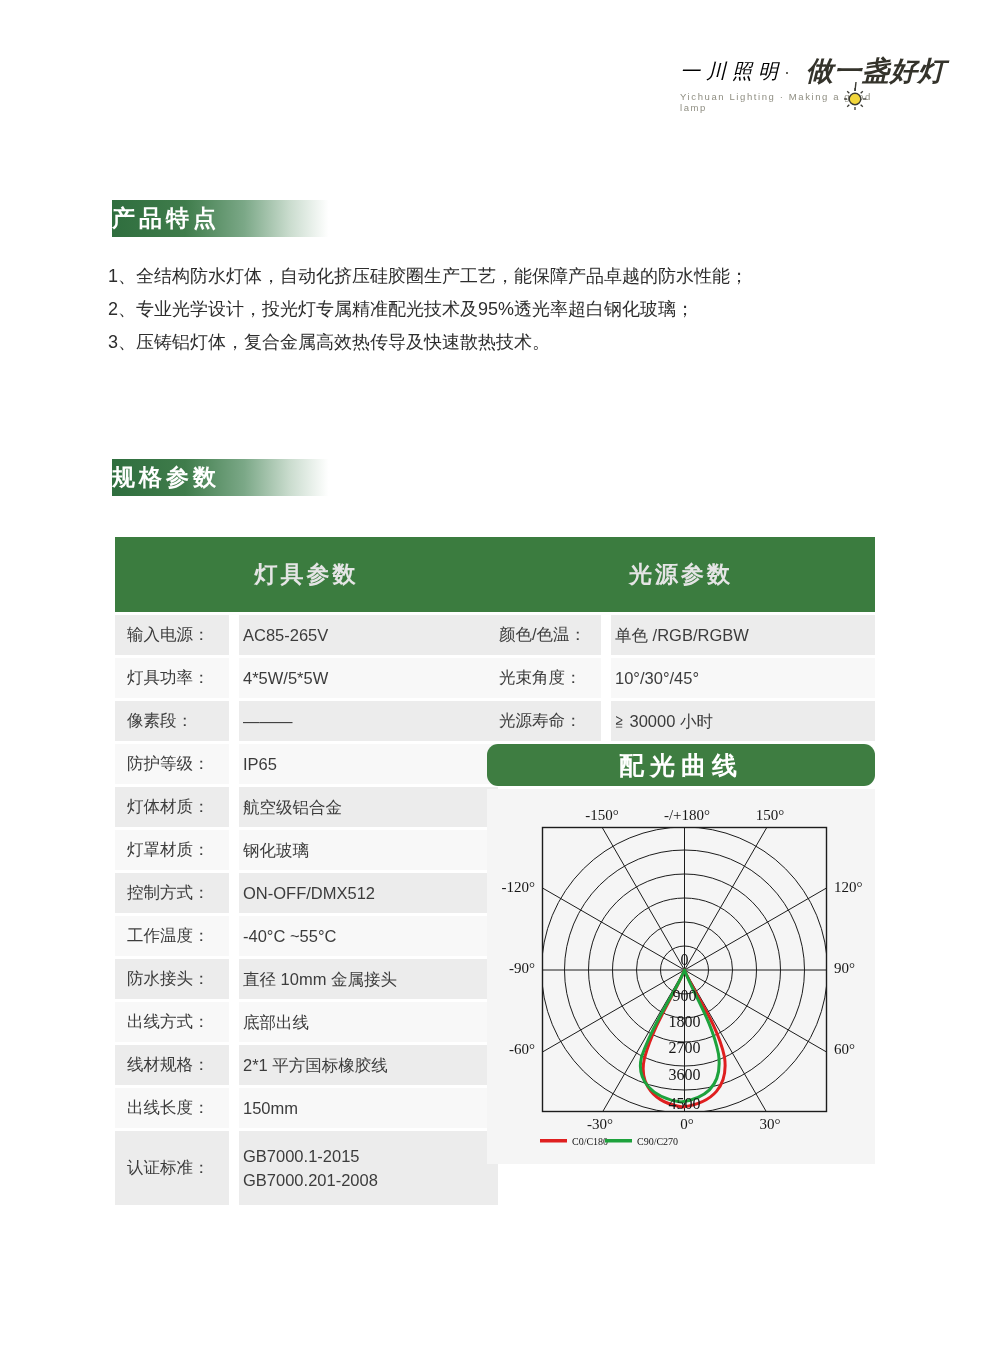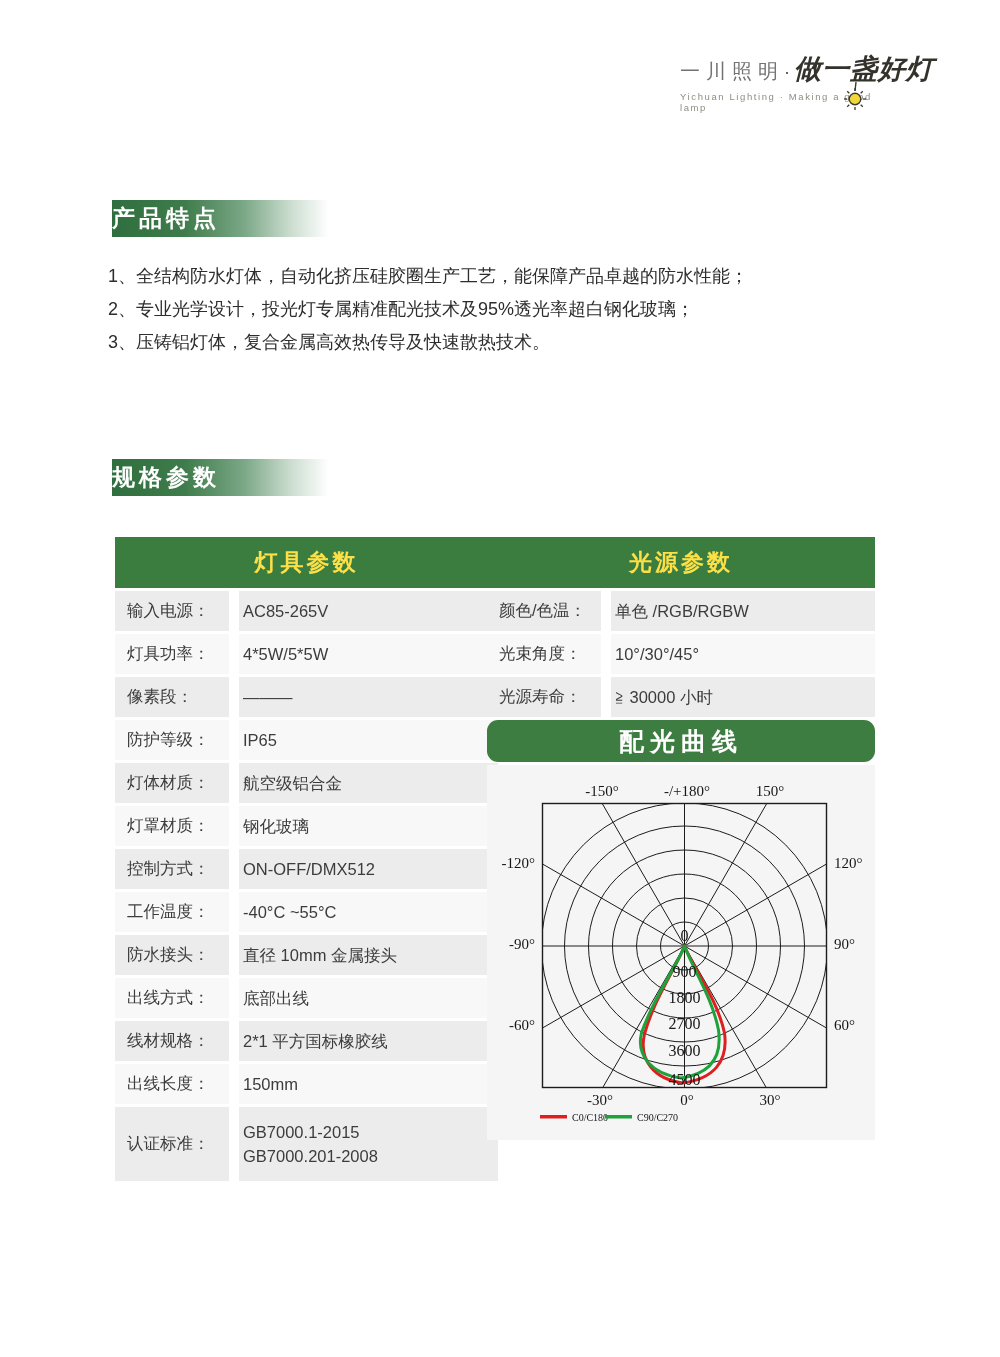"一川照明" .logo-cn { color: #737373 -> #000000; font-style: none -> italic }
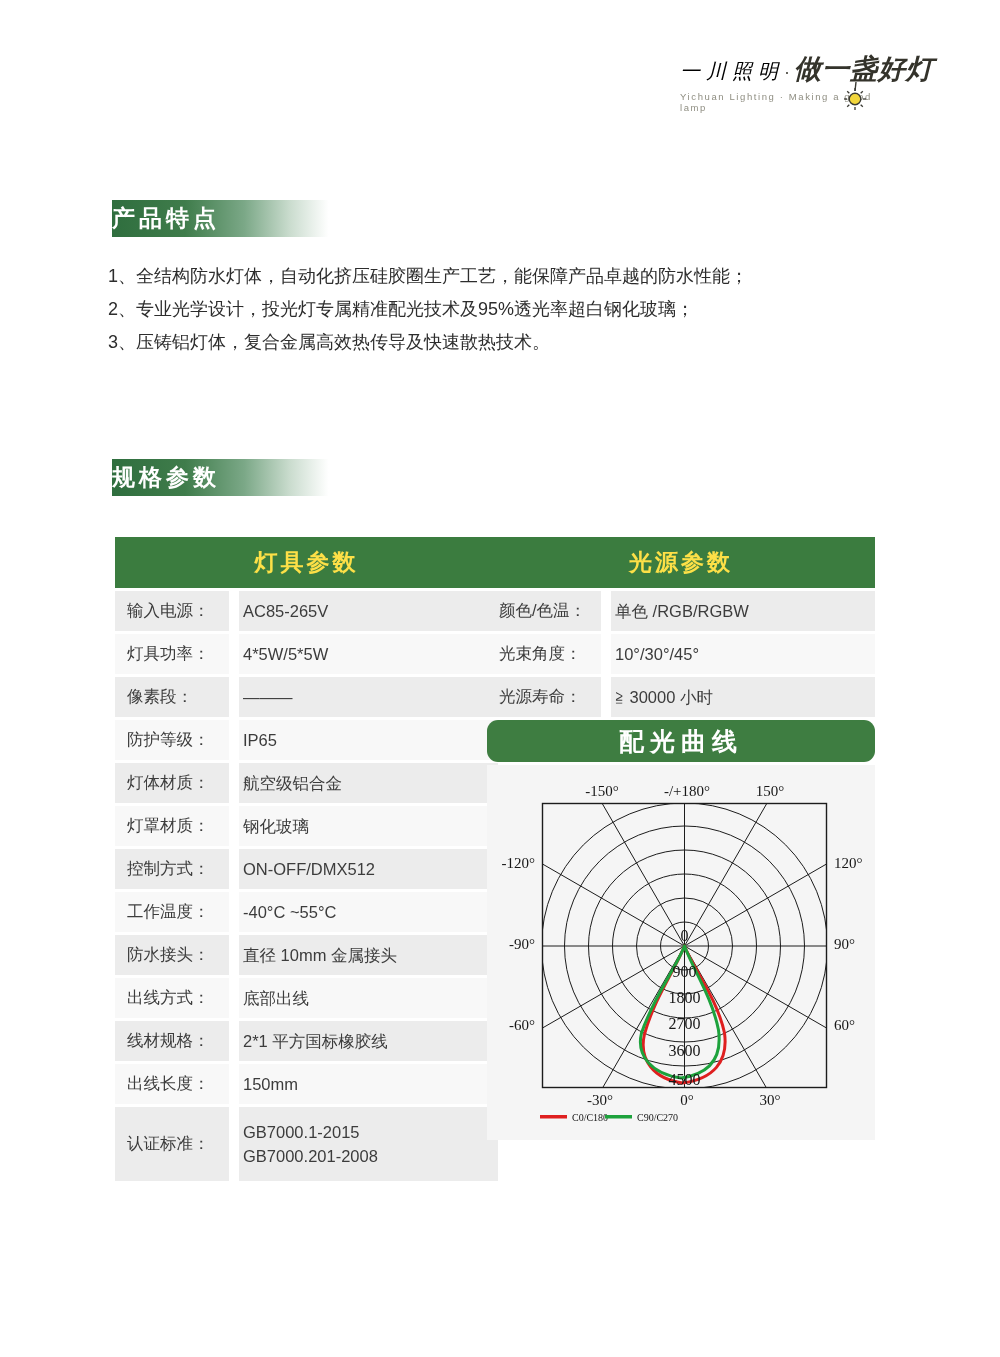"做一盏好灯" .logo-slogan { font-family: Liberation Mono, monospace -> Liberation Serif, serif; margin-left: none -> 12px }
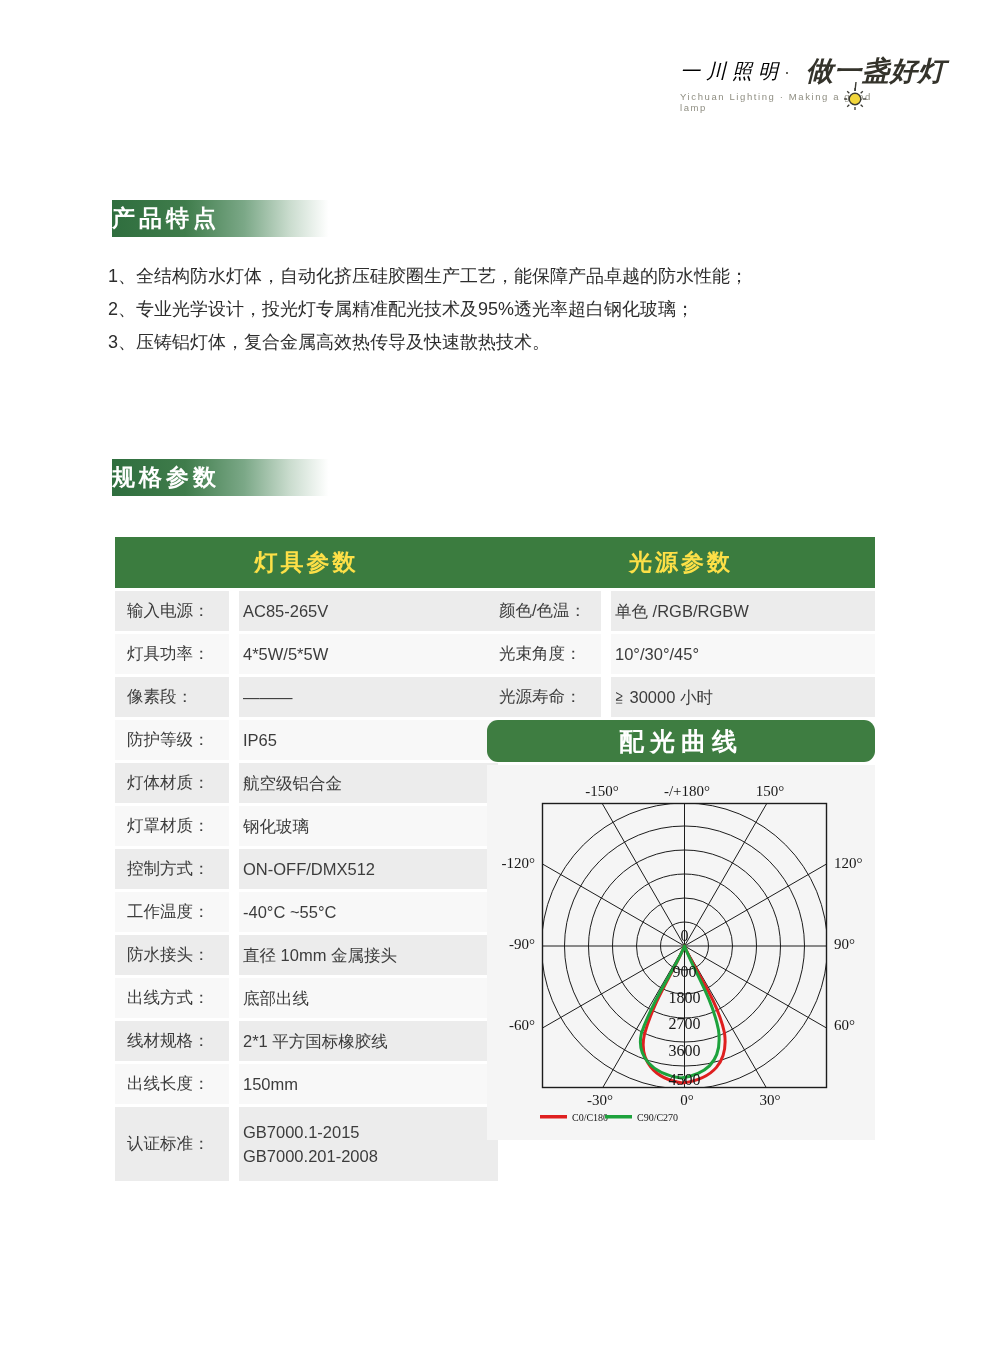"灯具参数" .tbl-header { color: #fde047 -> #e5e5e5; height: 51px -> 75px }
